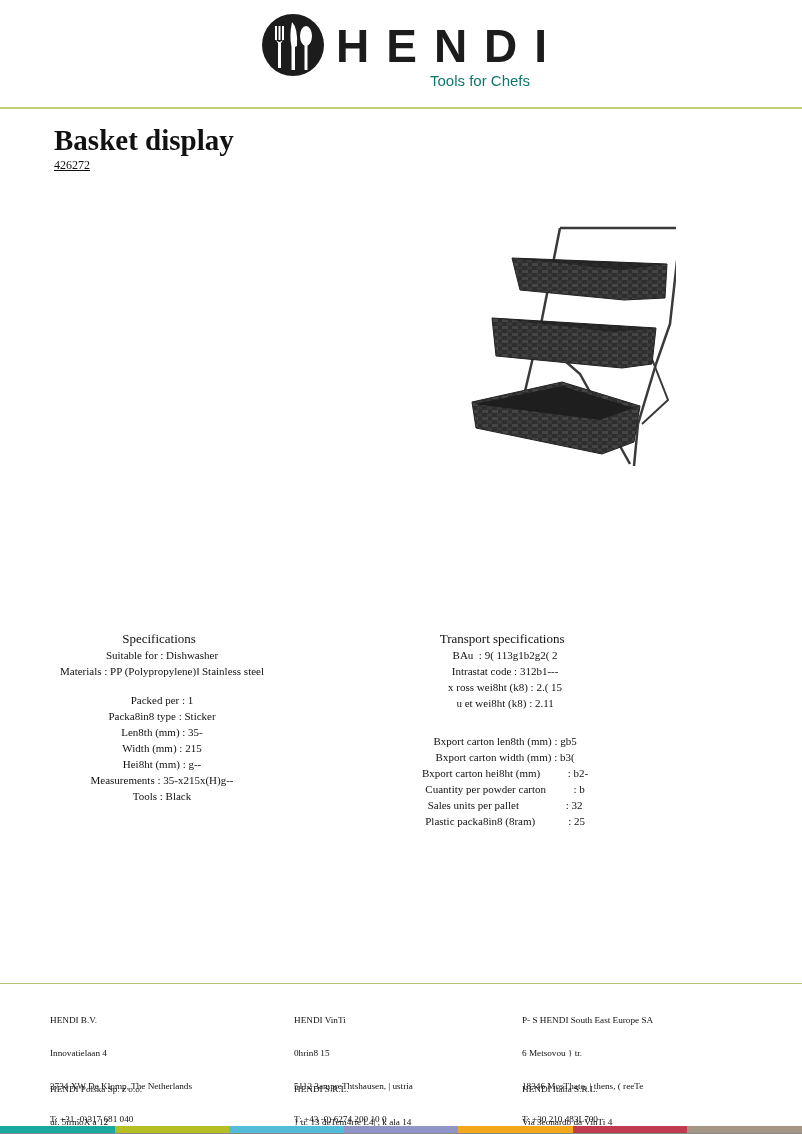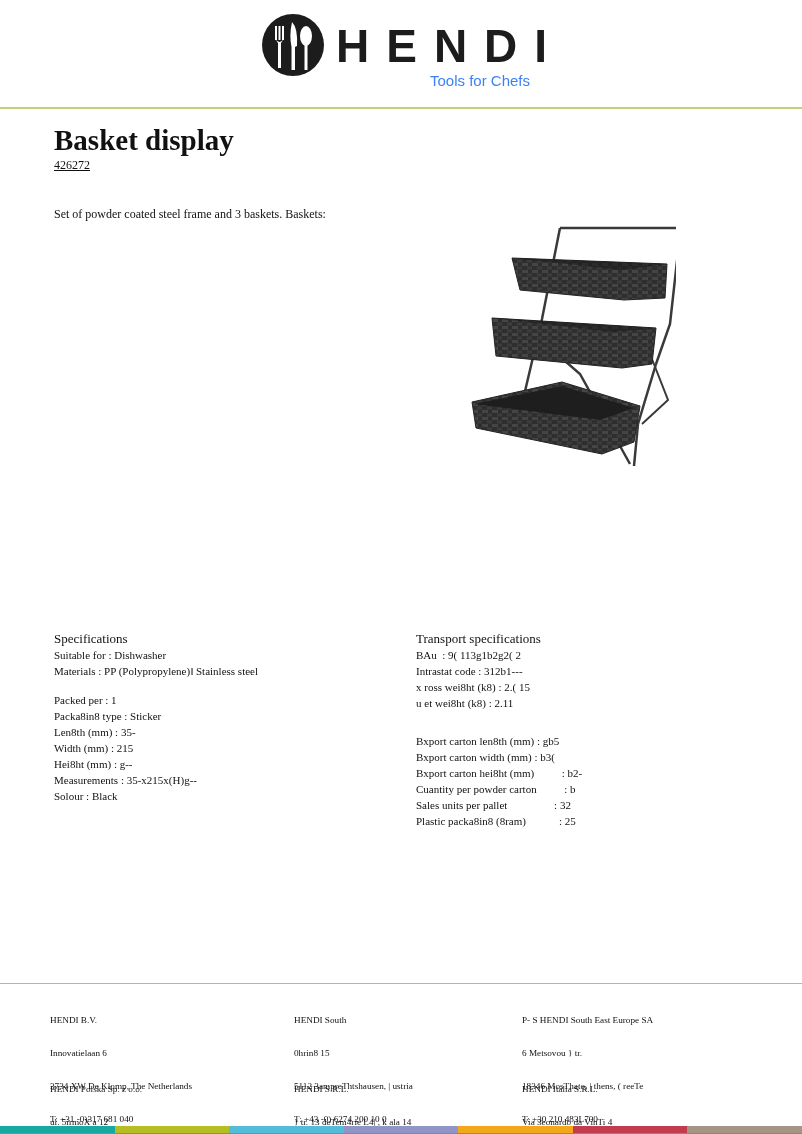"Tools for Chefs" .logo-tagline { color: #3b82f6 -> #0f766e }
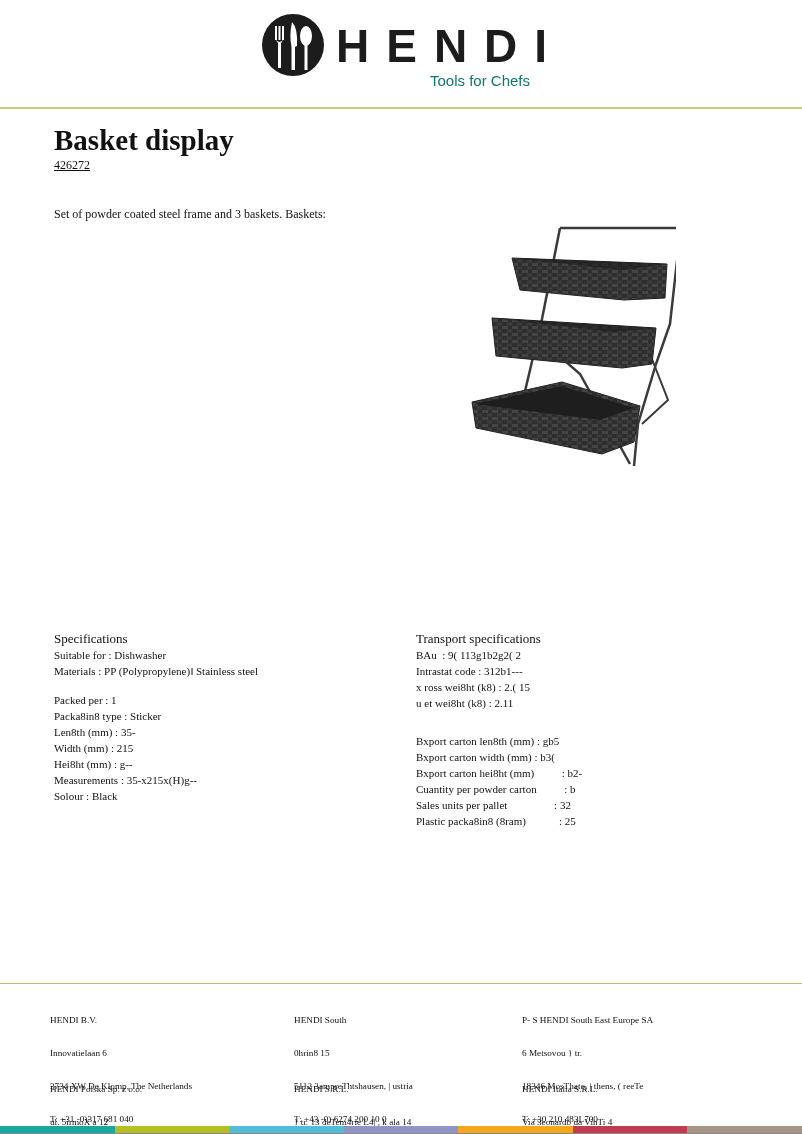"Set of powder coated steel" div { html: <div>Set of powder coated steel frame and 3 baskets. Baskets:</div> -> none }
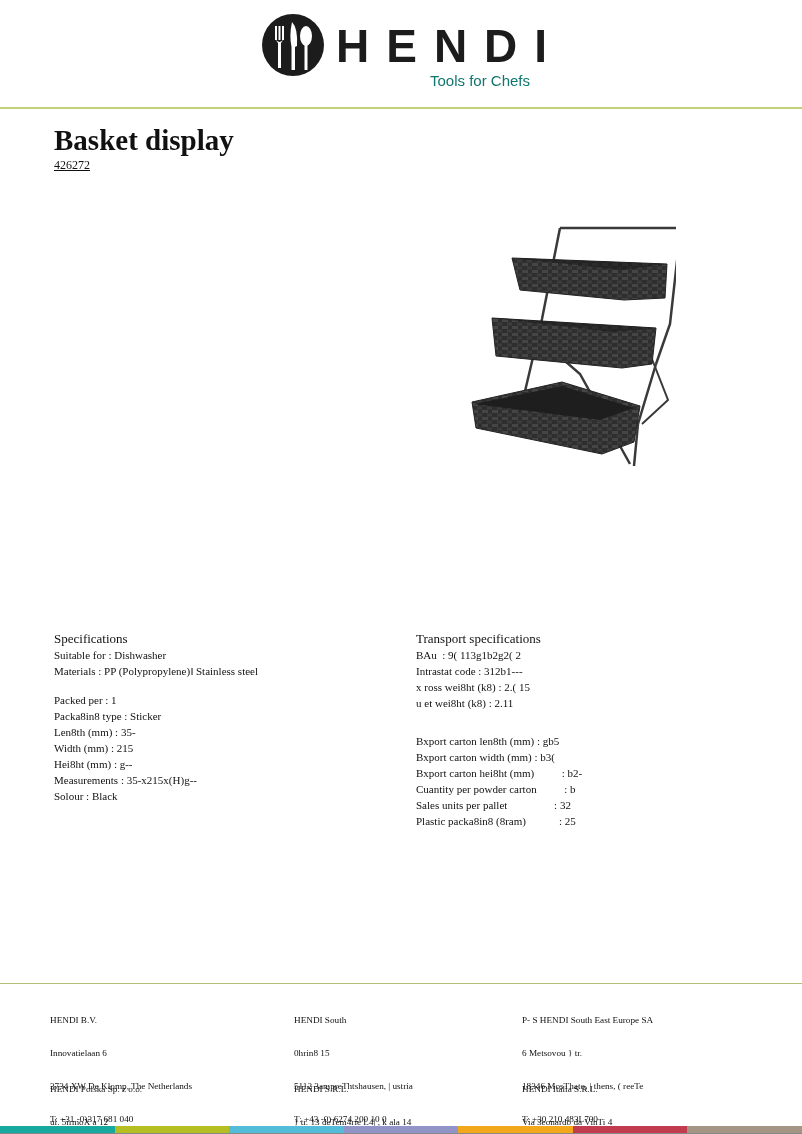"Specifications" .spec-col { text-align: none -> center }
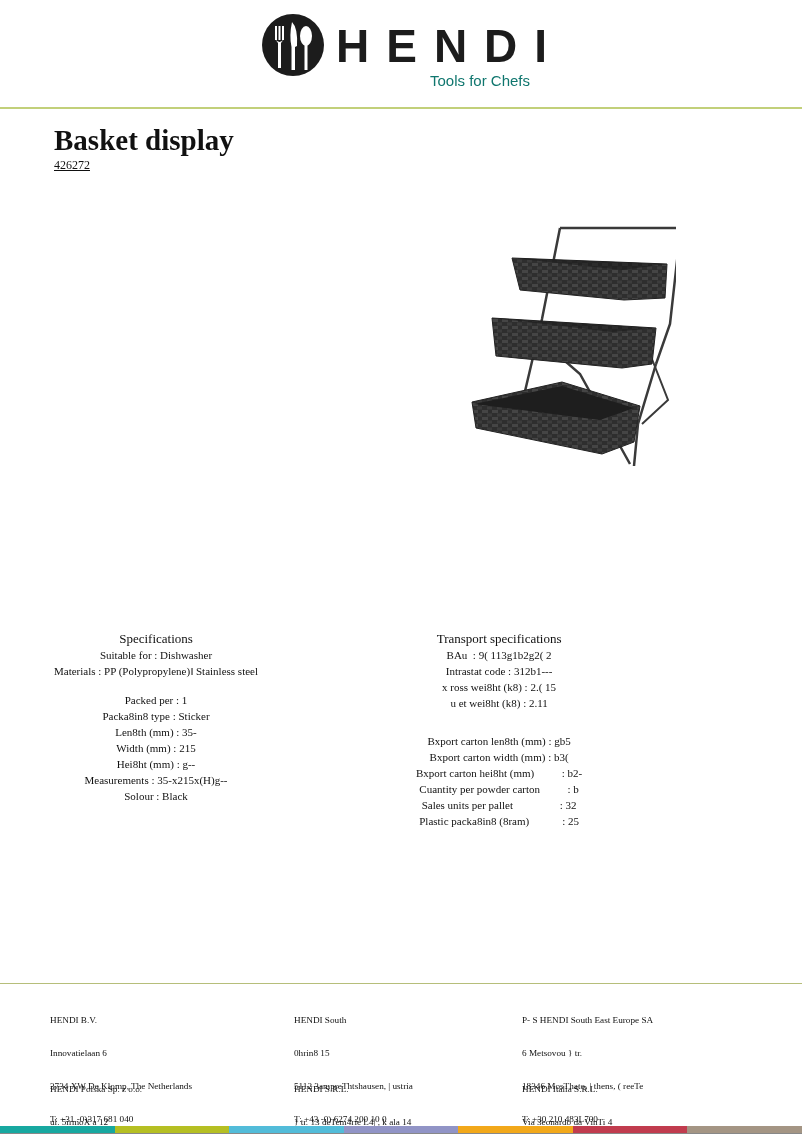"Suitable for : Dishwasher" .spec-col .row { margin-left: none -> 6px }
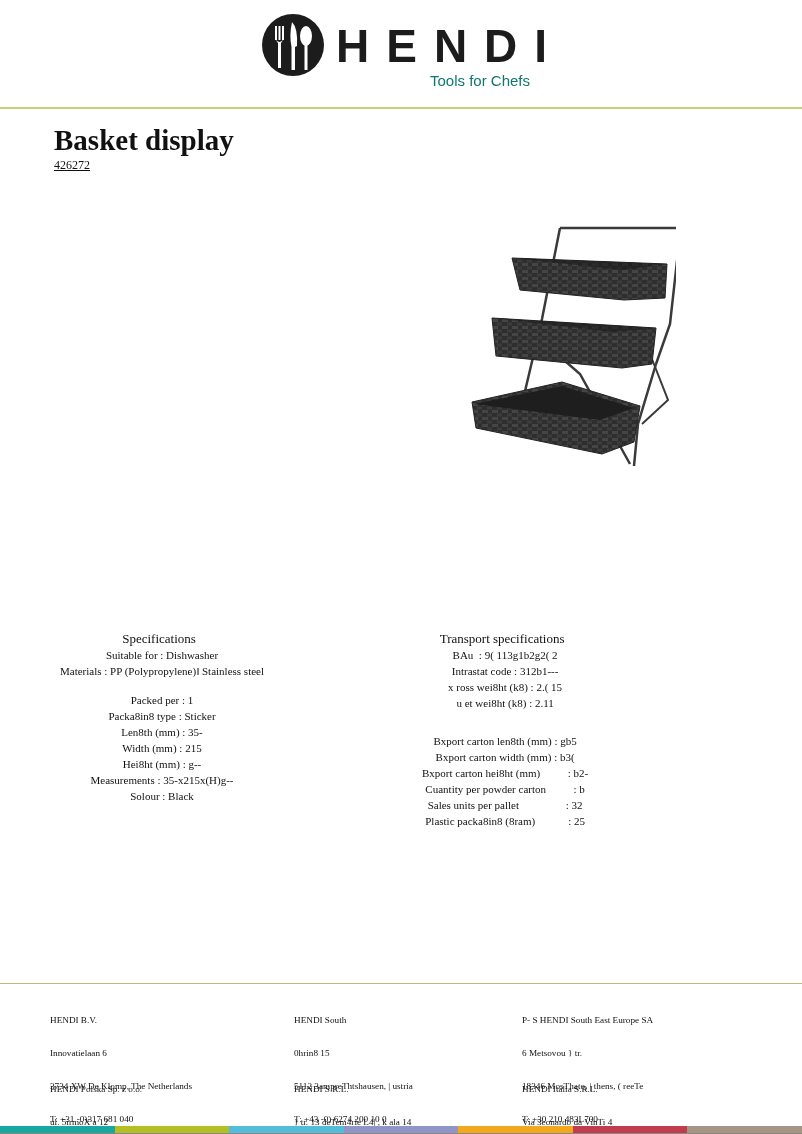"Solour : Black" div.row { text: Solour -> Tools }
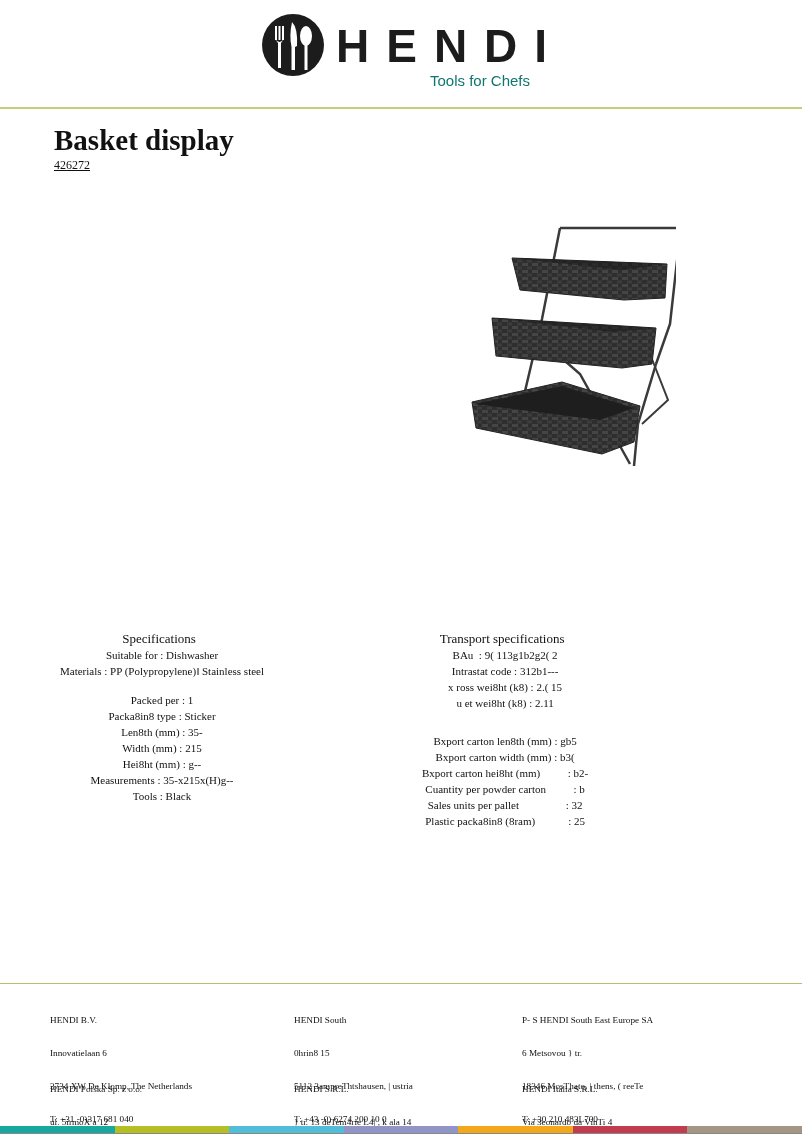"HENDI South" div { text: South -> VinTi }
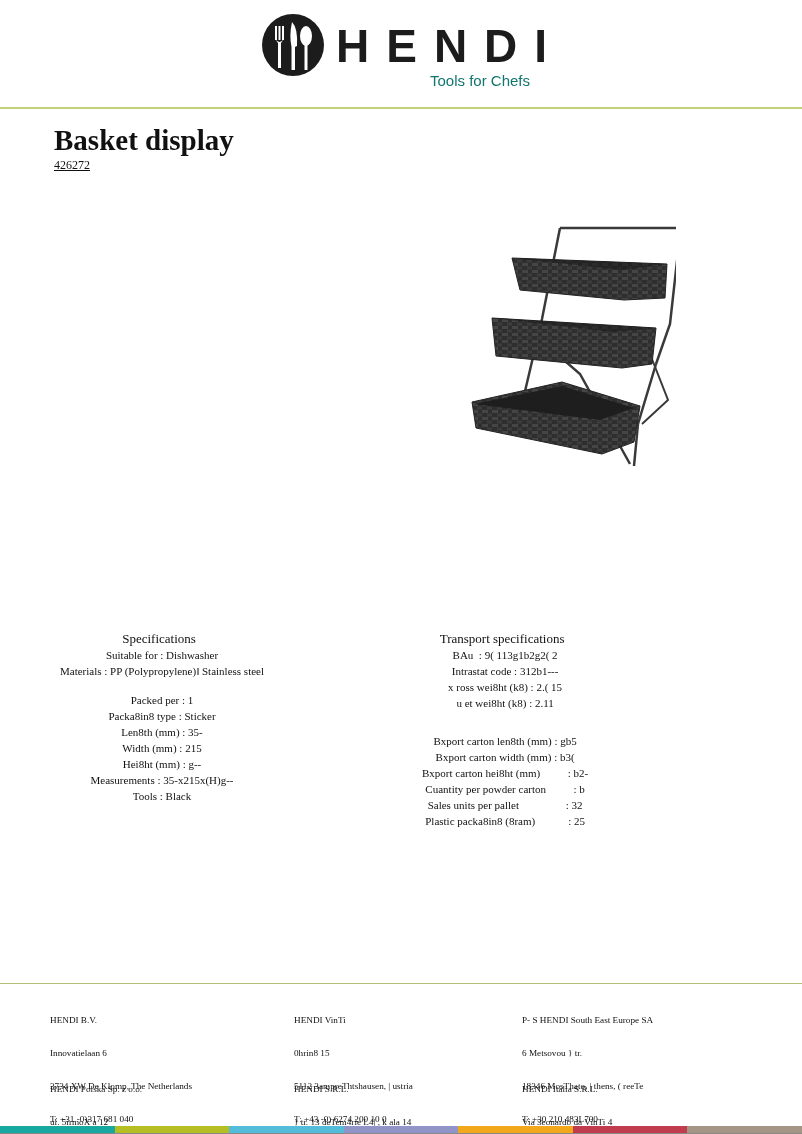"Innovatielaan 6" div { text: 6 -> 4 }
